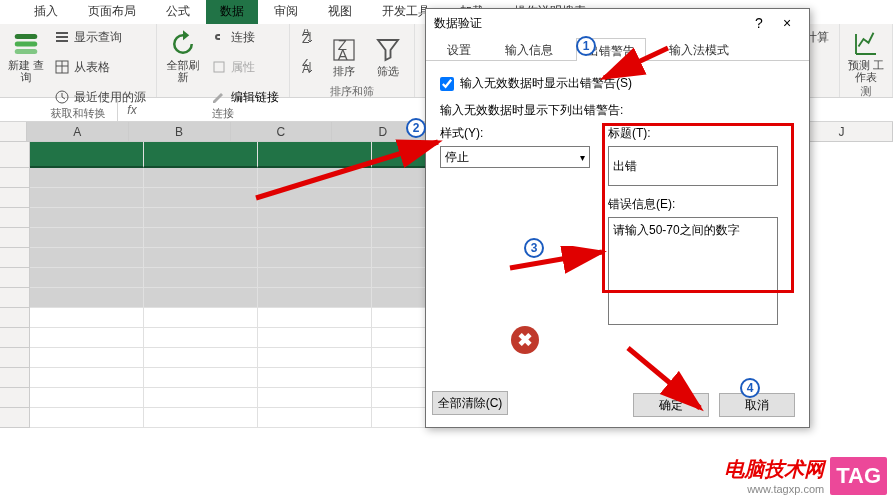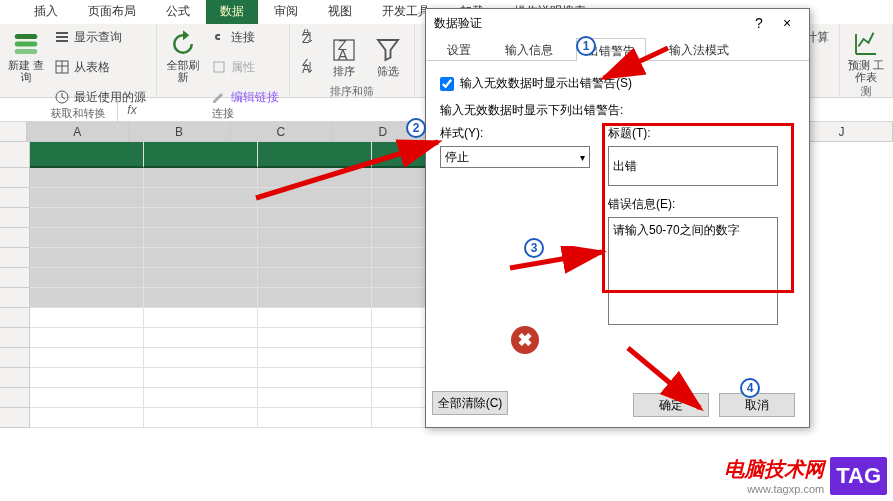"数据" .ribbon-tab.active { color: #fef9c3 -> #000000 }
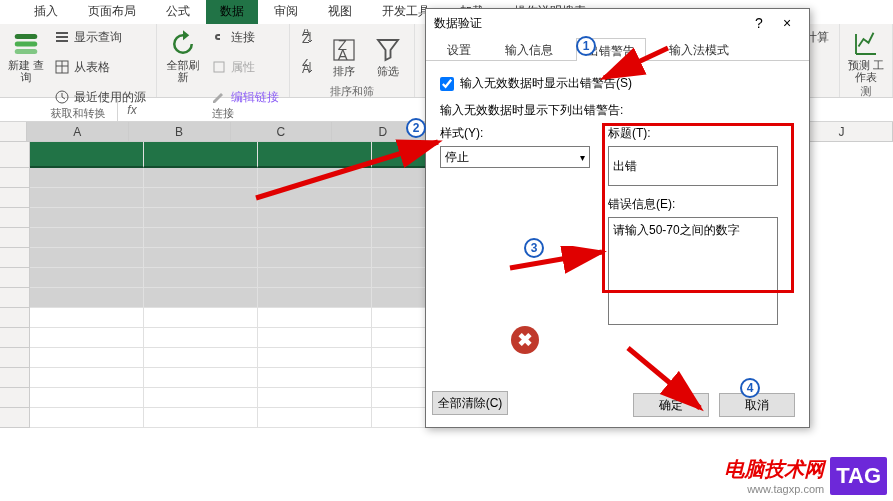"编辑链接" span { color: #8b5cf6 -> #000000 }
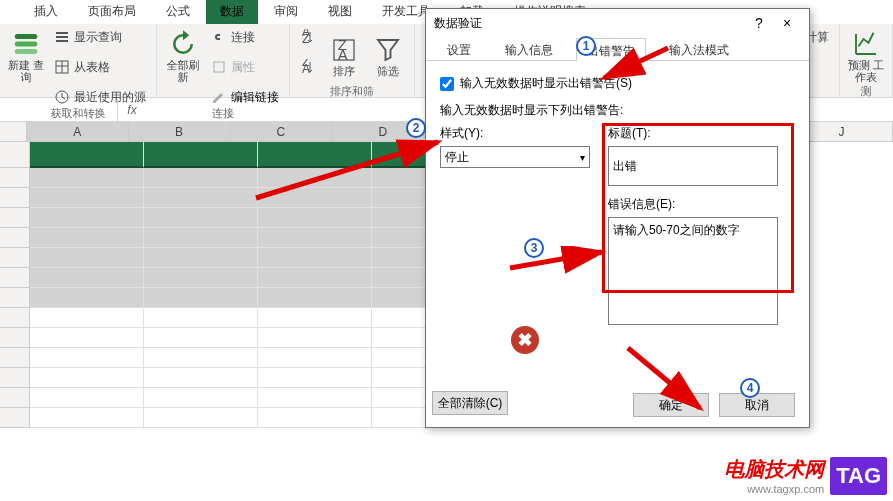"TAG" .wm-tag { background: #6d28d9 -> #ec4899 }
